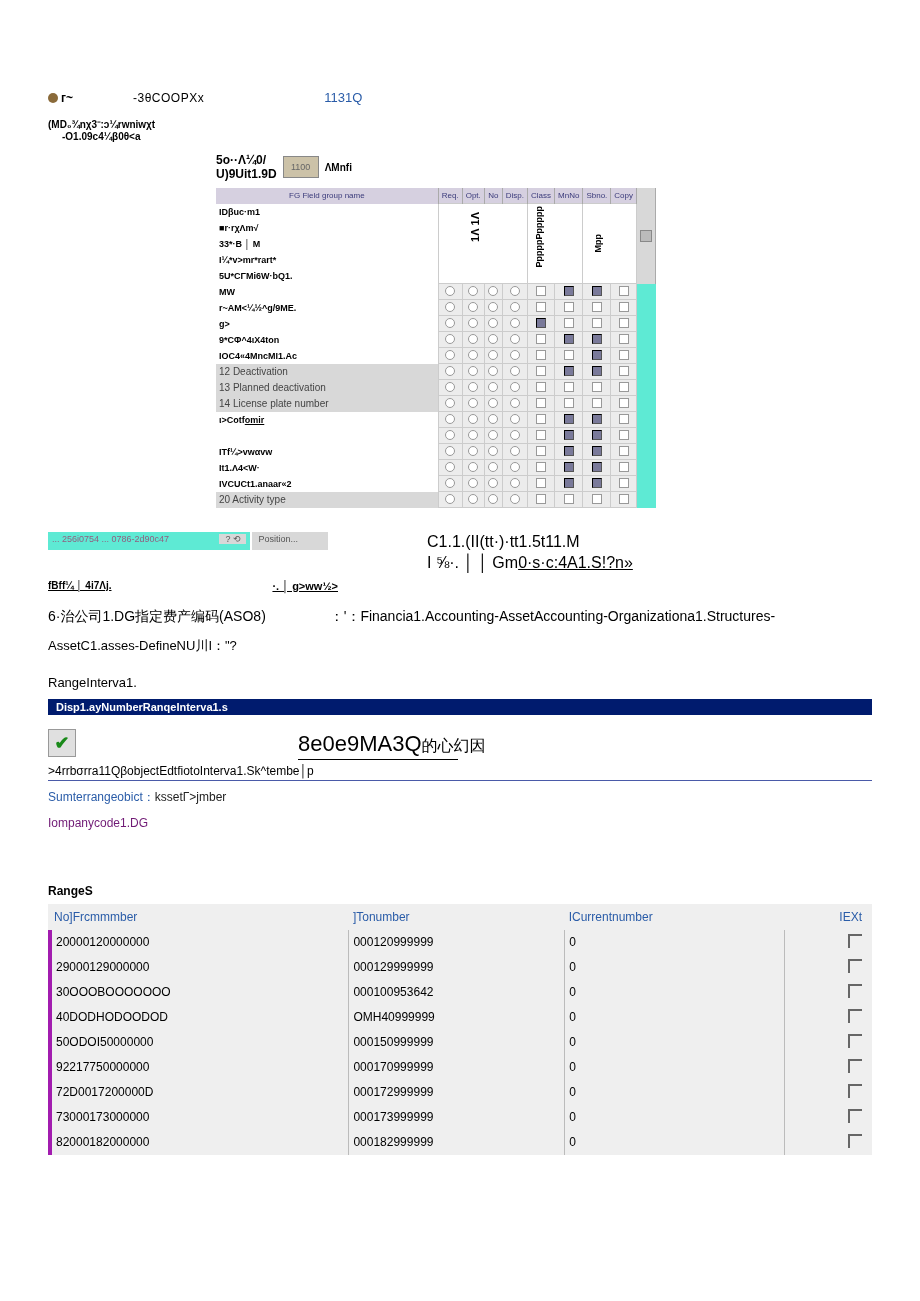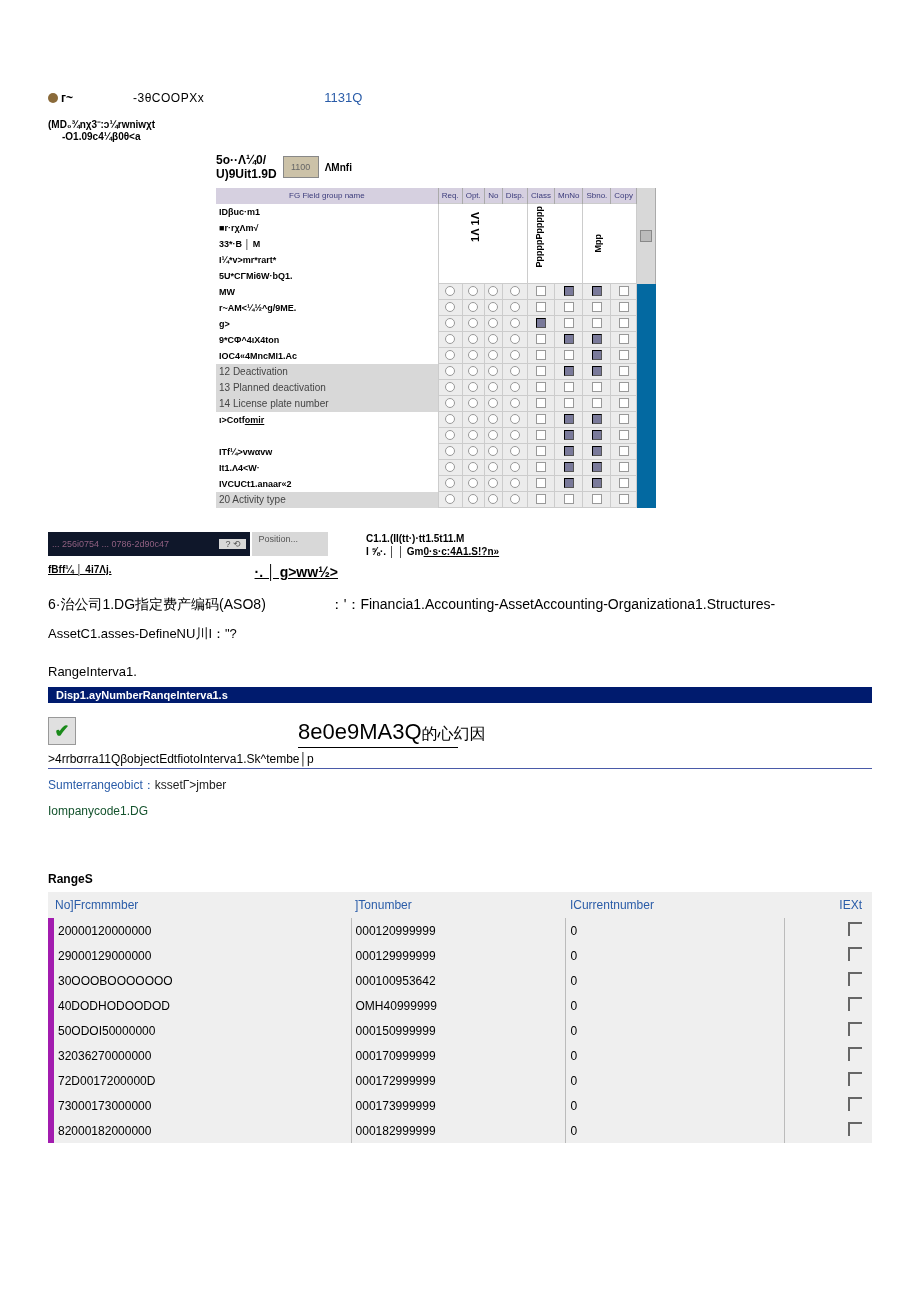"FG Field group name" .sap-table { background: #0369a1 -> #5eead4 }
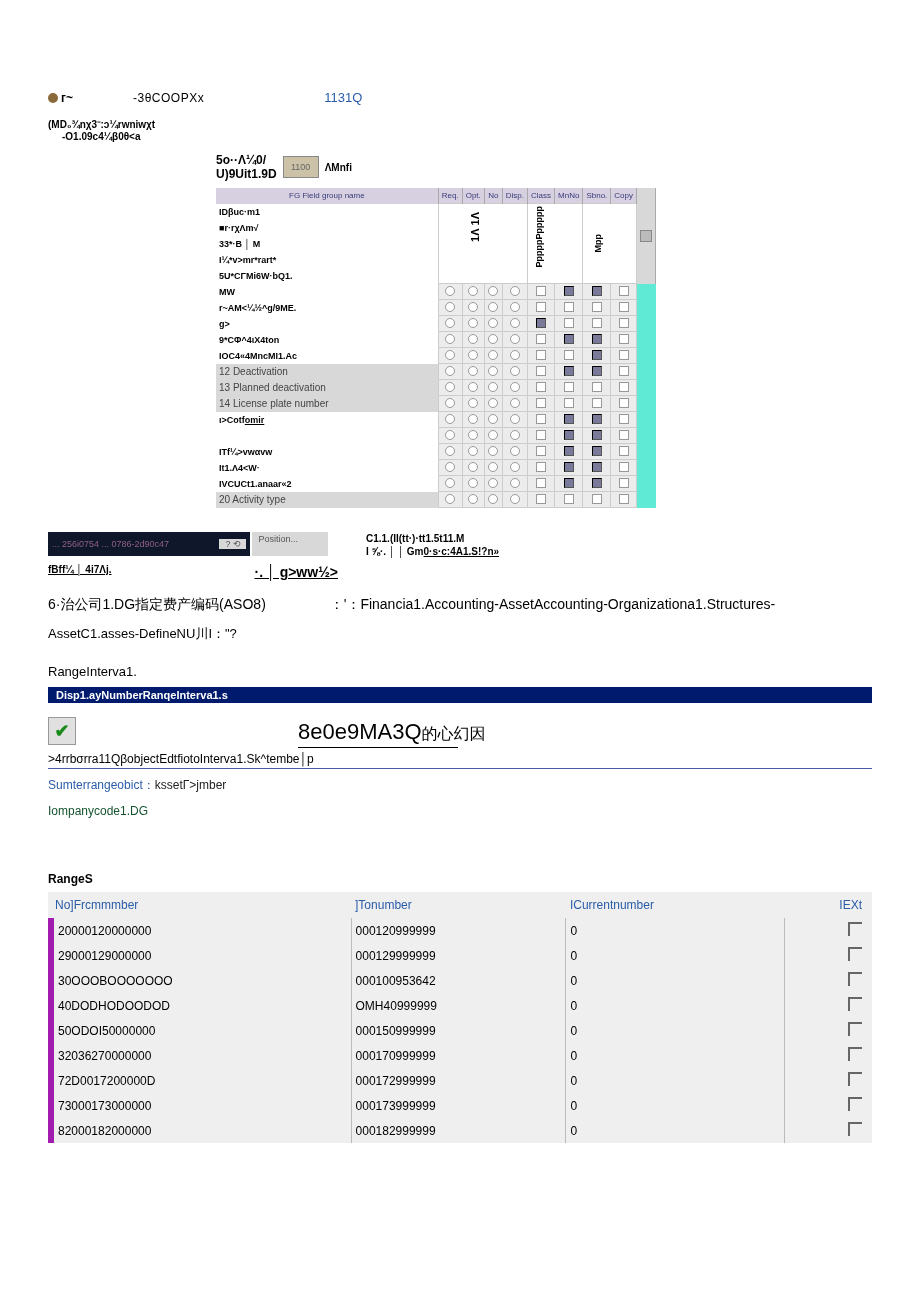"... 256i0754 ... 0786-2d90c47" .mid-bar { align-items: center -> flex-start; background: #0f172a -> #5eead4; padding: 12px 4px -> 2px 4px }
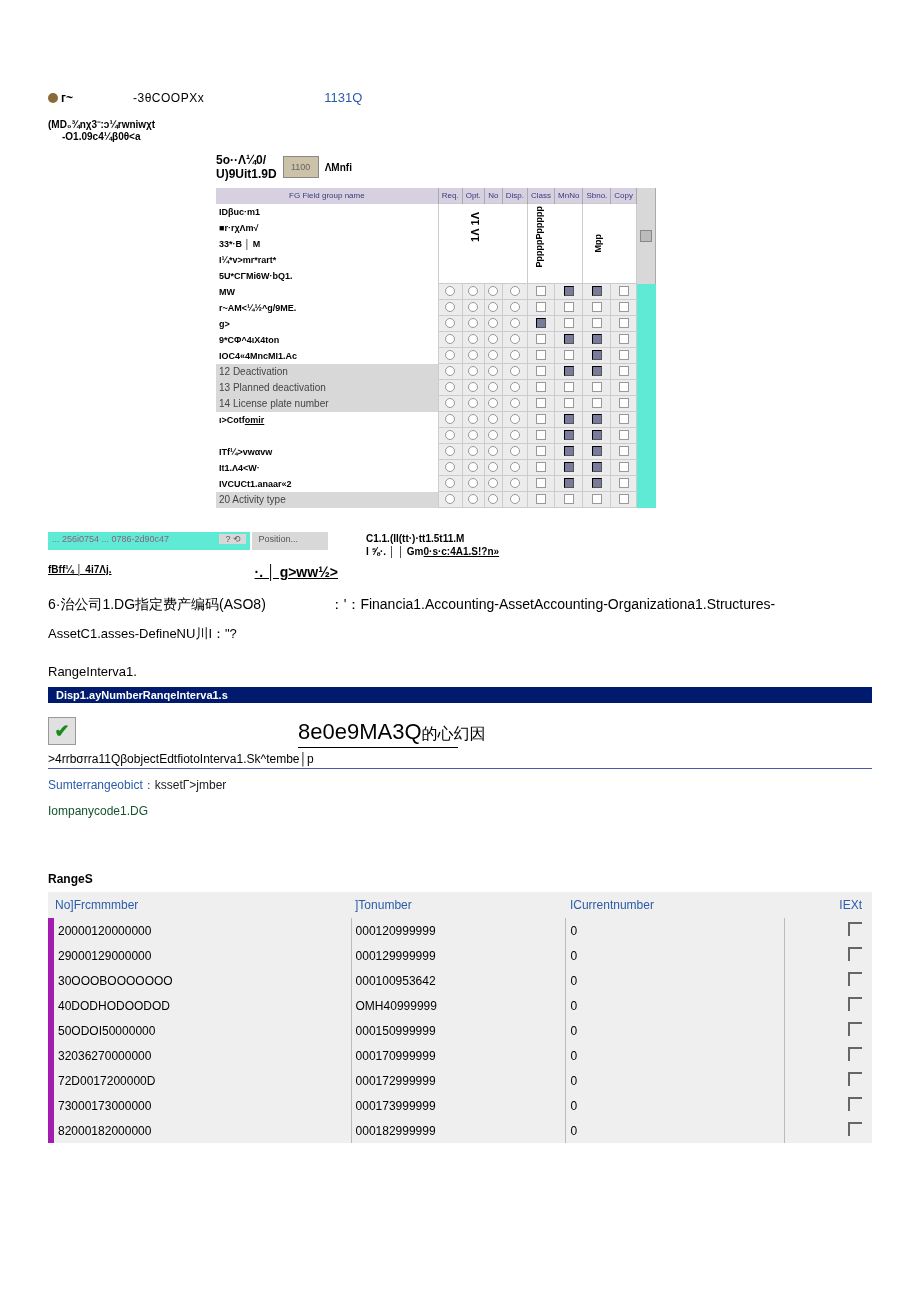"C1.1.(II(tt·)·tt1.5t11.M" .mid-right { font-size: 10px -> 16px; font-weight: bold -> normal; margin-left: 38px -> 99px }
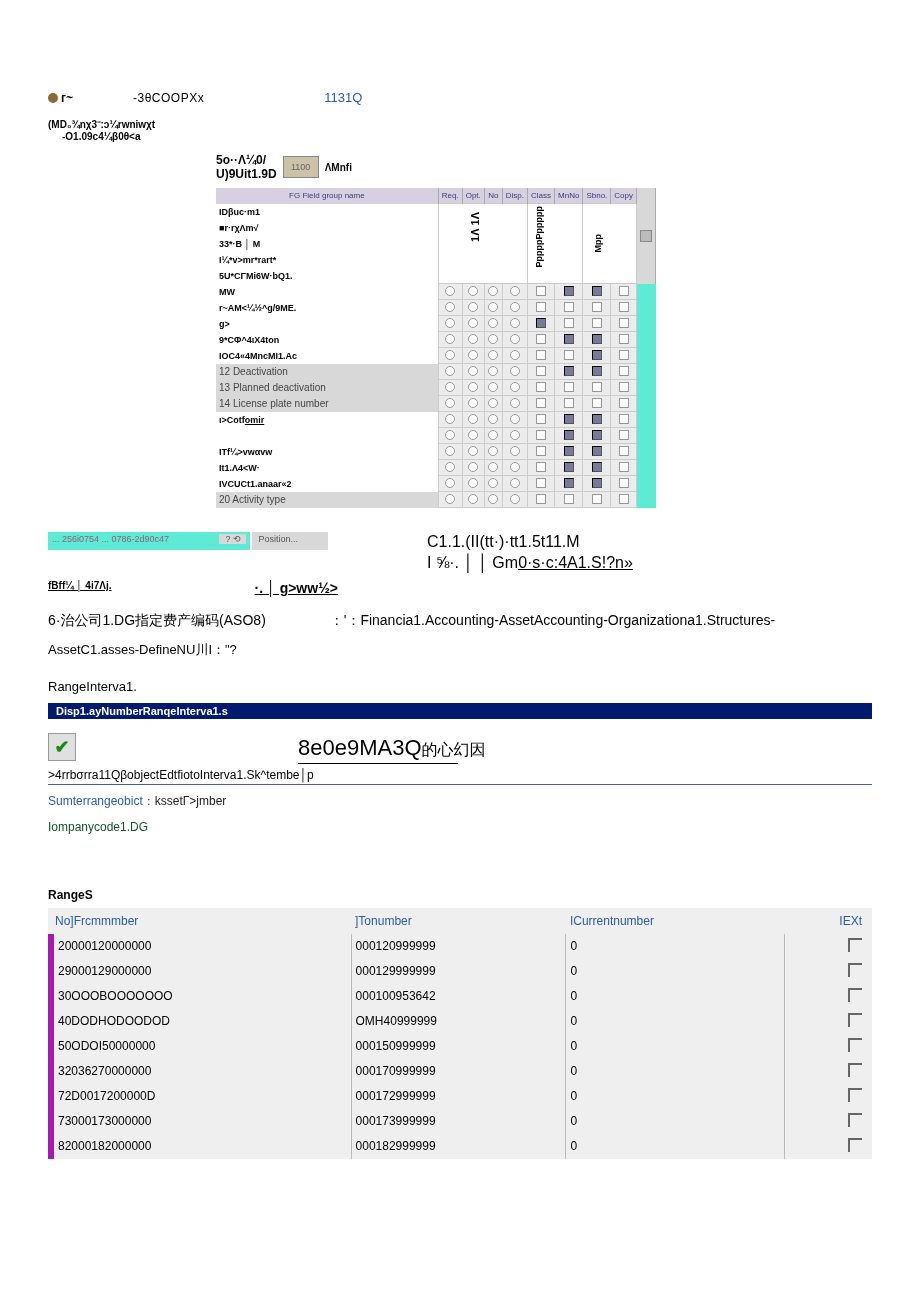"·. │ g>ww½>" span.line-under { font-size: 14px -> 11px }
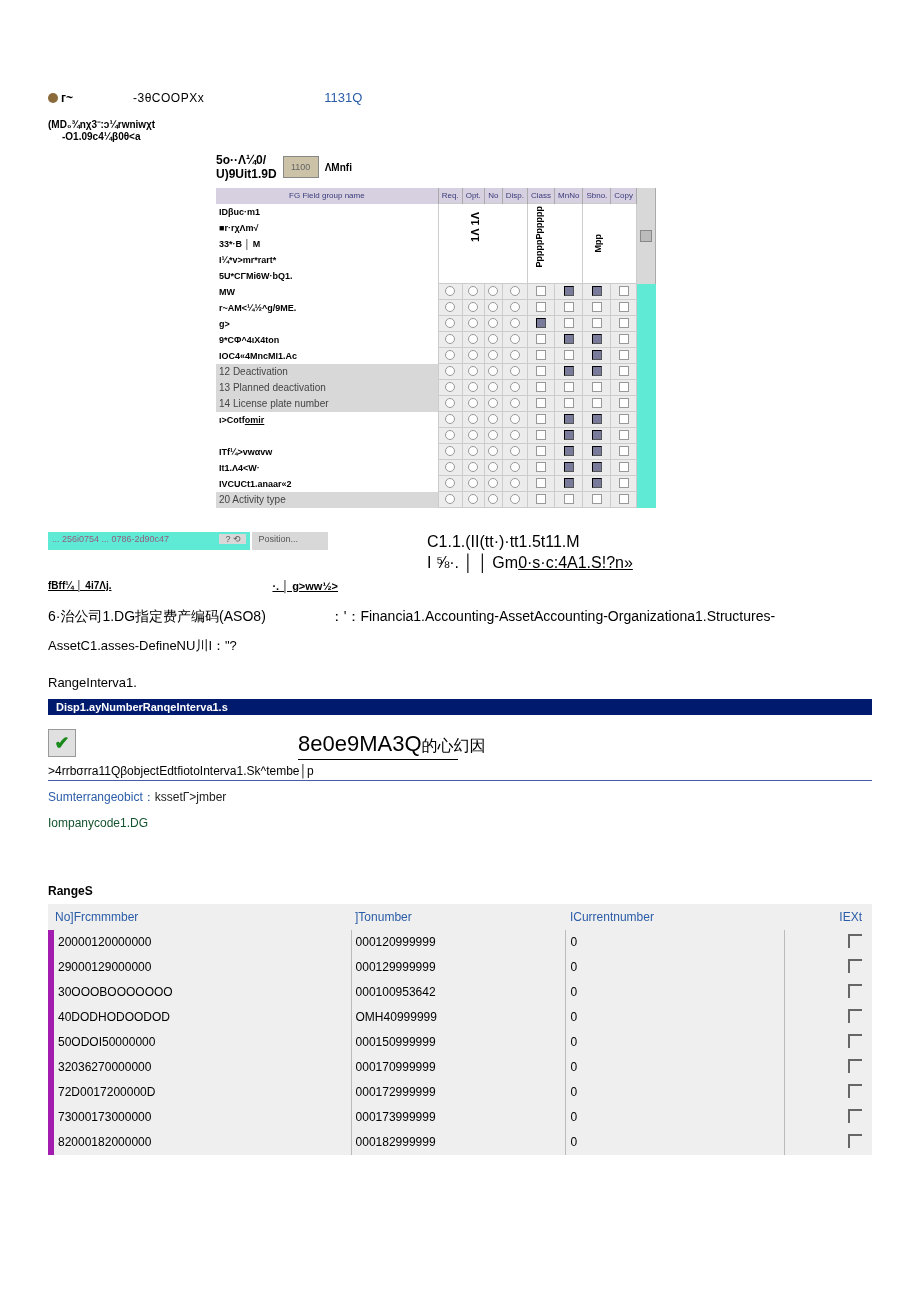"Iompanycode1.DG" .compline { color: #14532d -> #701a75 }
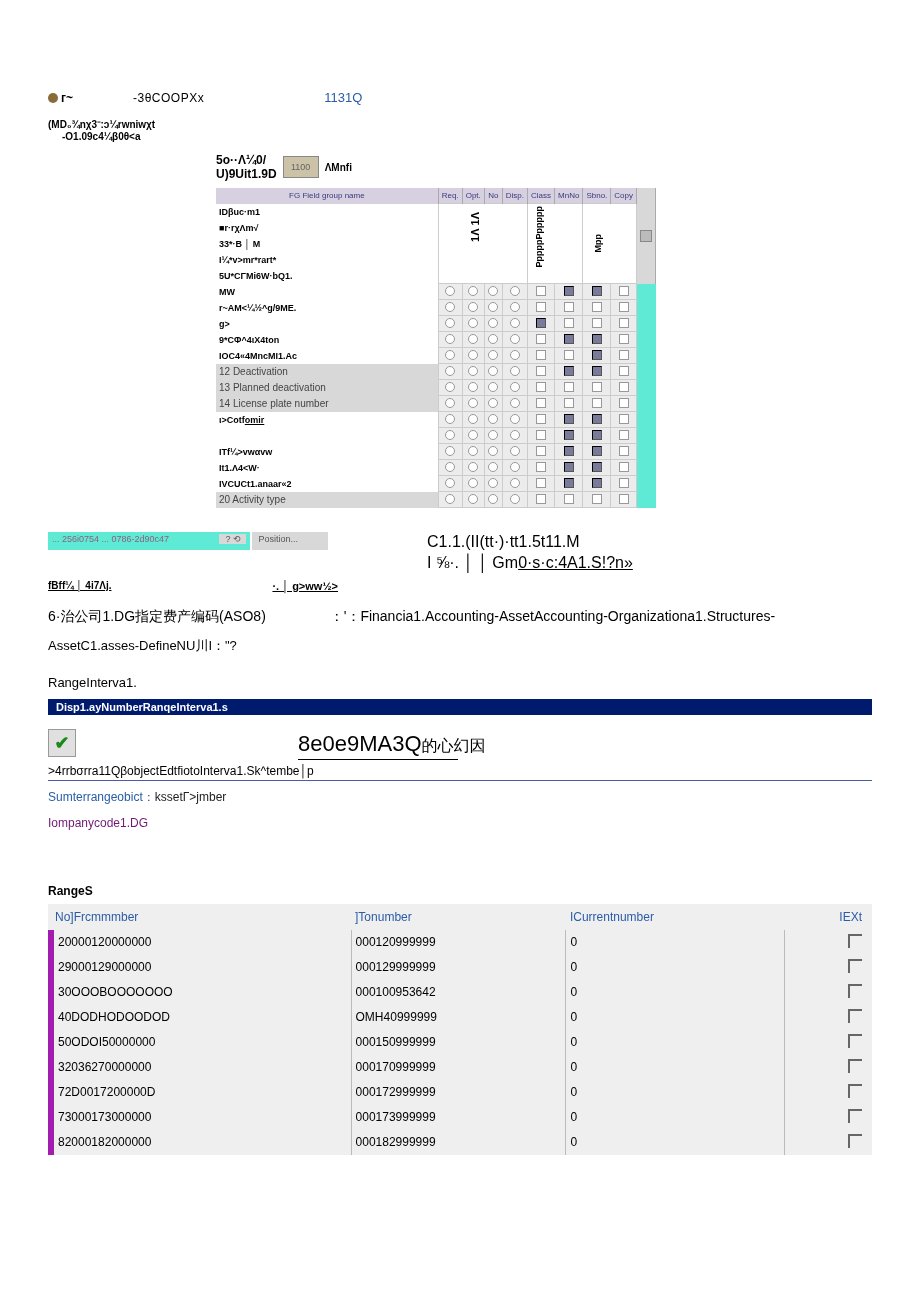"20000120000000" .ranges-table tr td:first-child { border-left: 6px solid #a21caf -> 4px solid #a21caf }
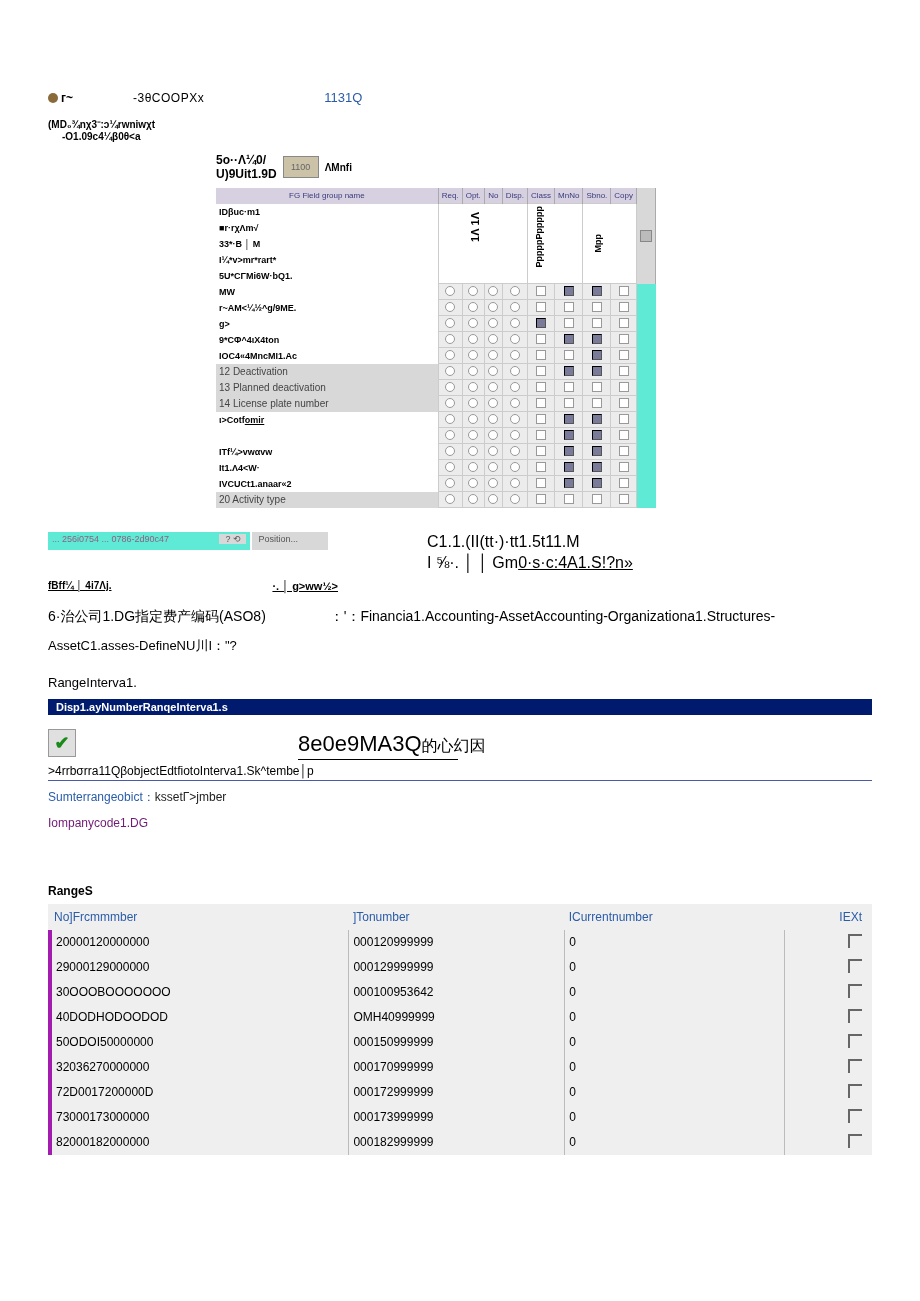"32036270000000" td { text: 32036270000000 -> 92217750000000 }
